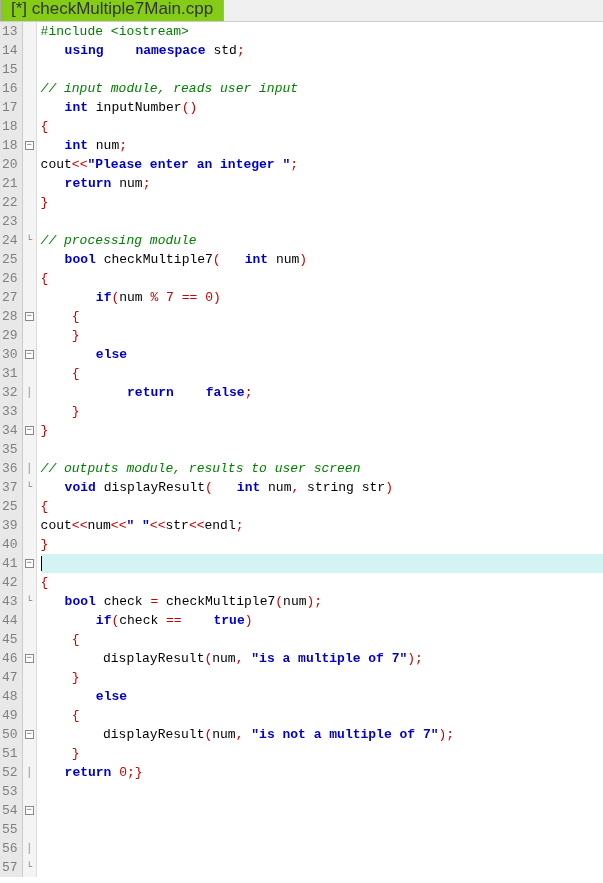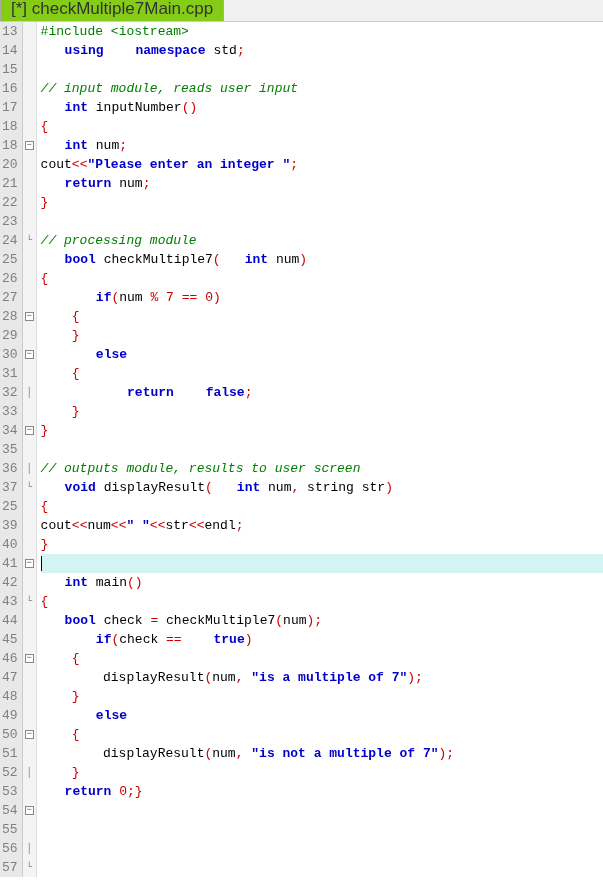"int main()" div.code-line { html: <div><span>int</span><span> main</span><span>()</span></div> -> none }
